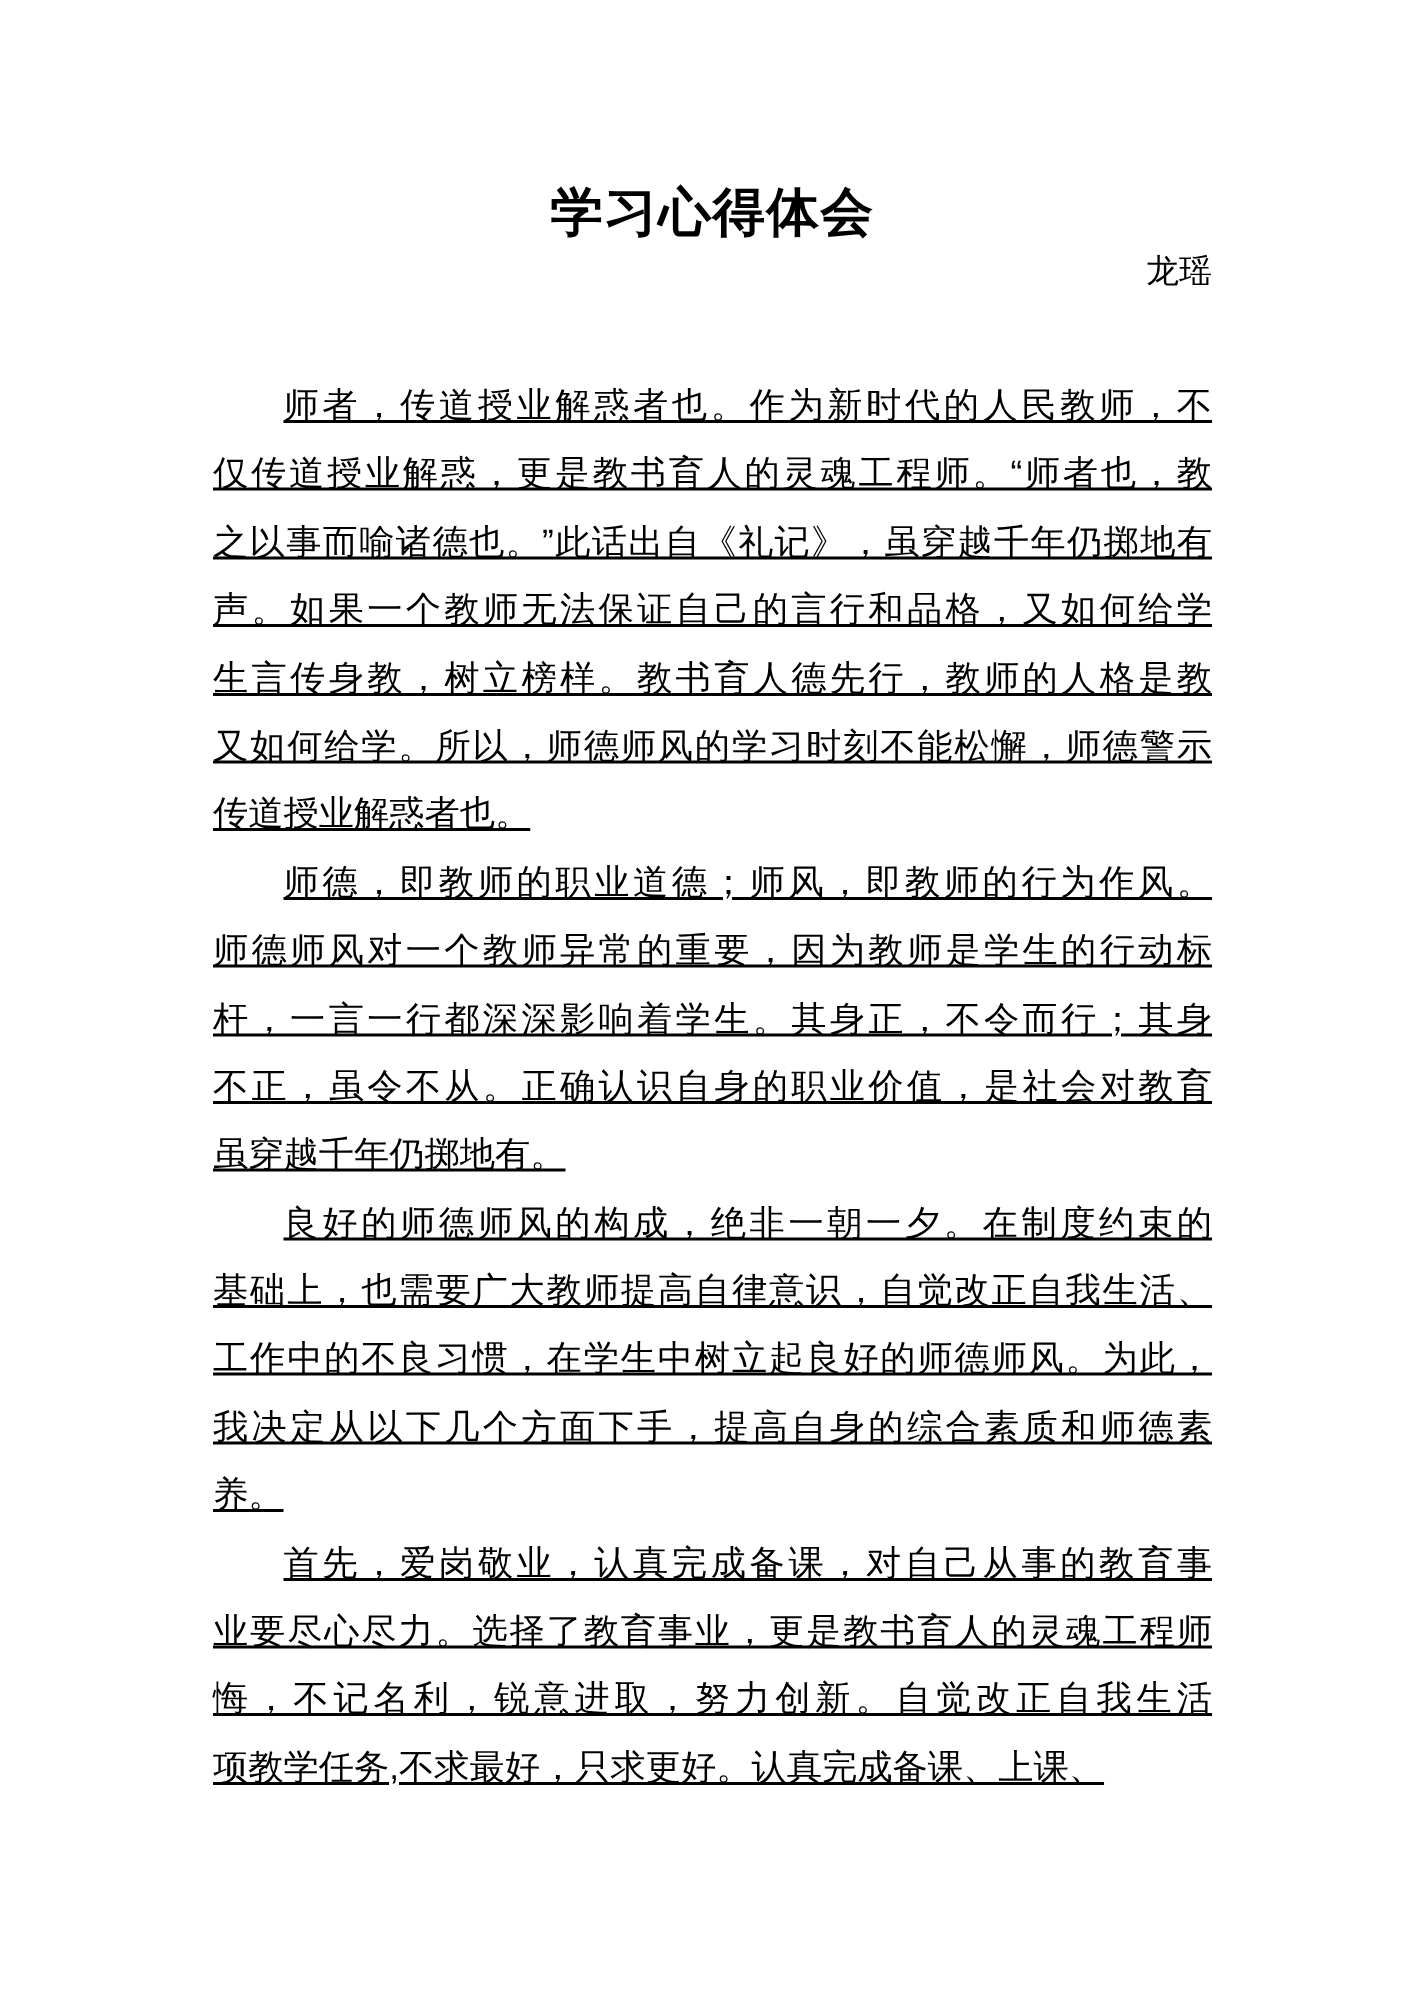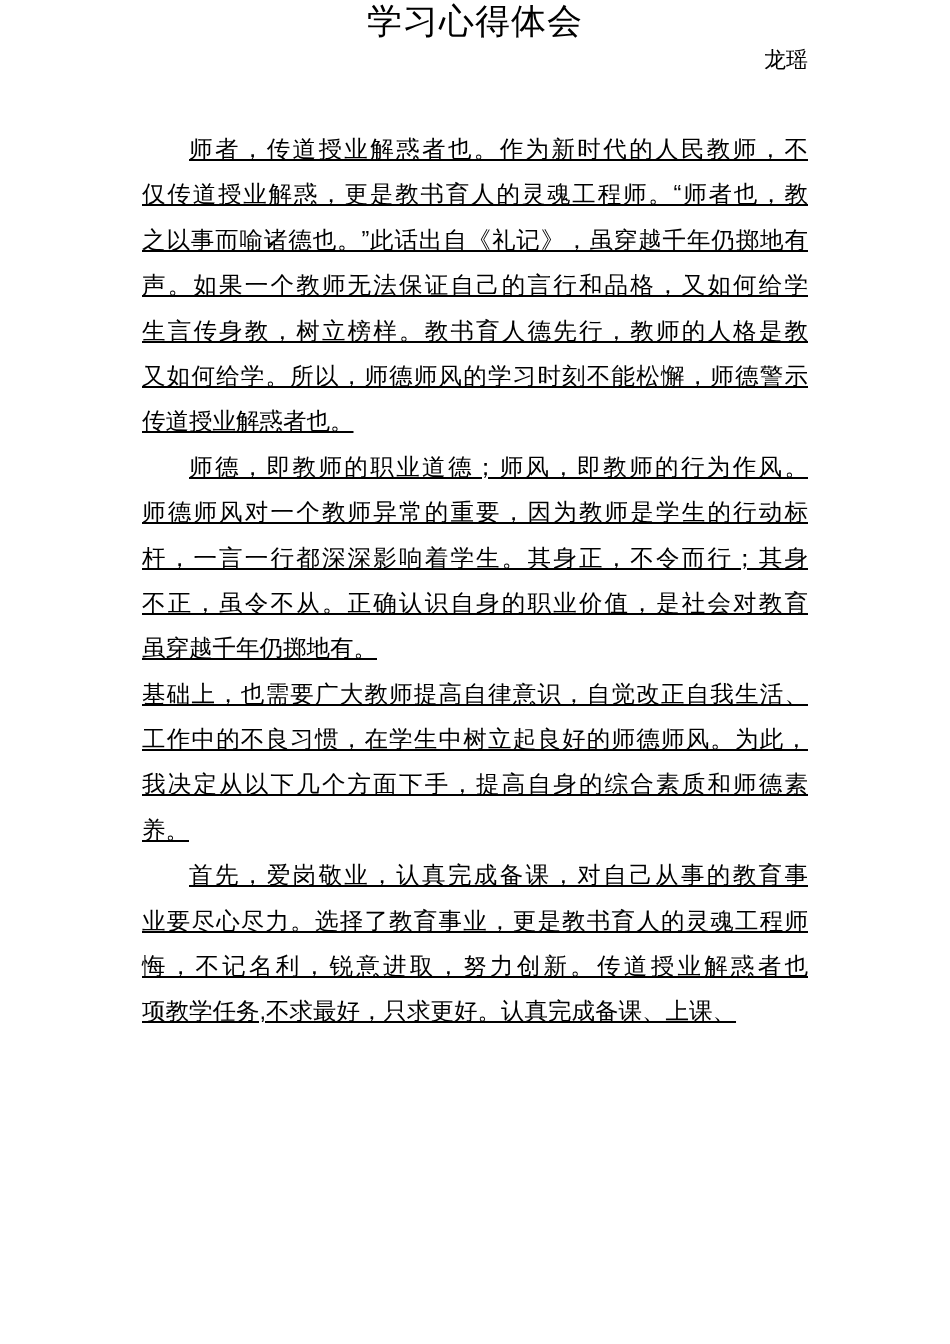"学习心得体会" .title { font-weight: normal -> bold; padding-top: none -> 121px }
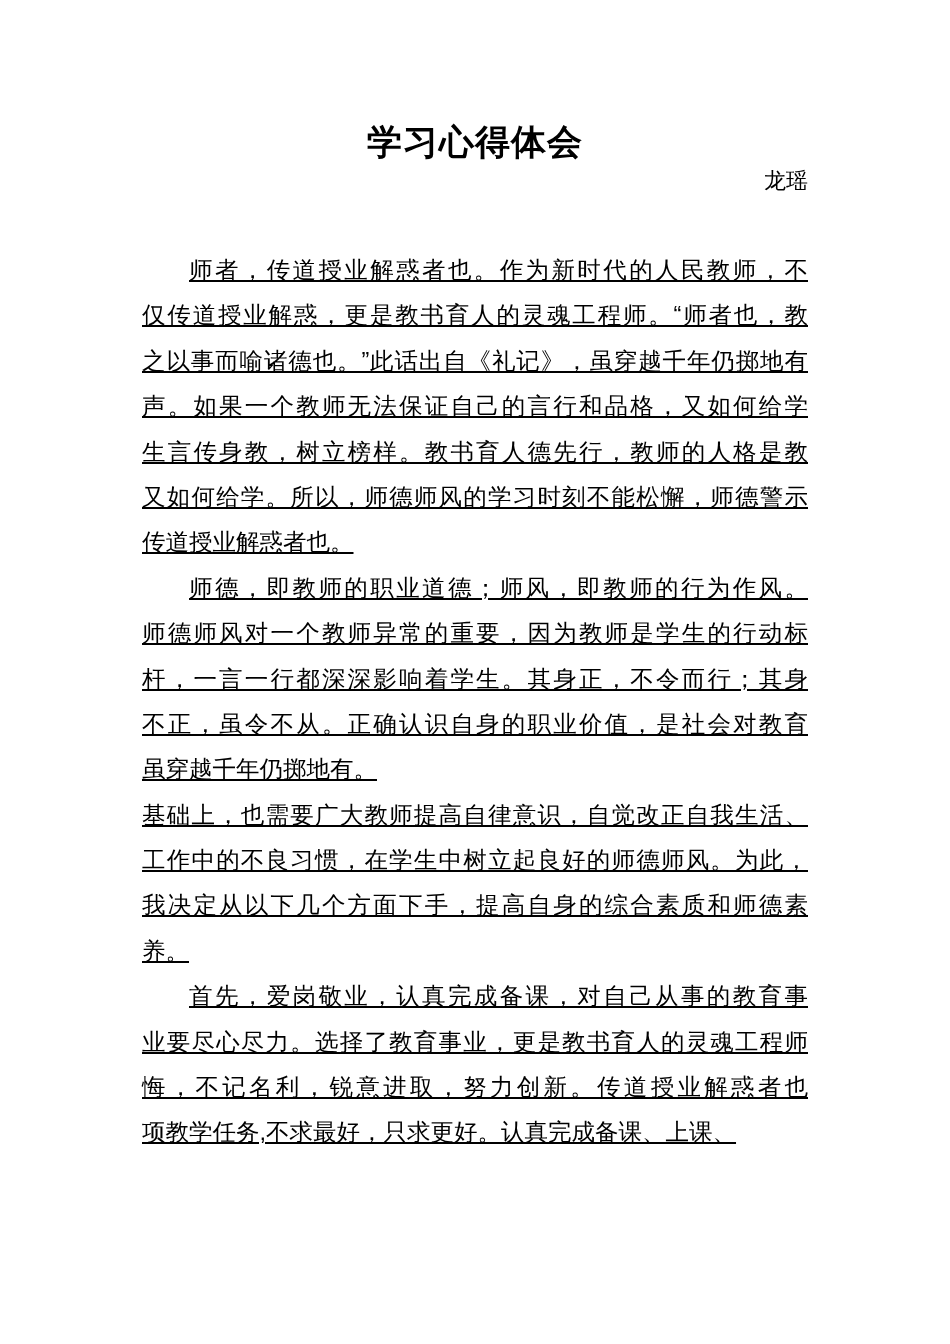"良好的师德师风的构成，绝非一朝一夕。在制度约束的" div.line { html: none -> <div>良好的师德师风的构成，绝非一朝一夕。在制度约束的</div> }
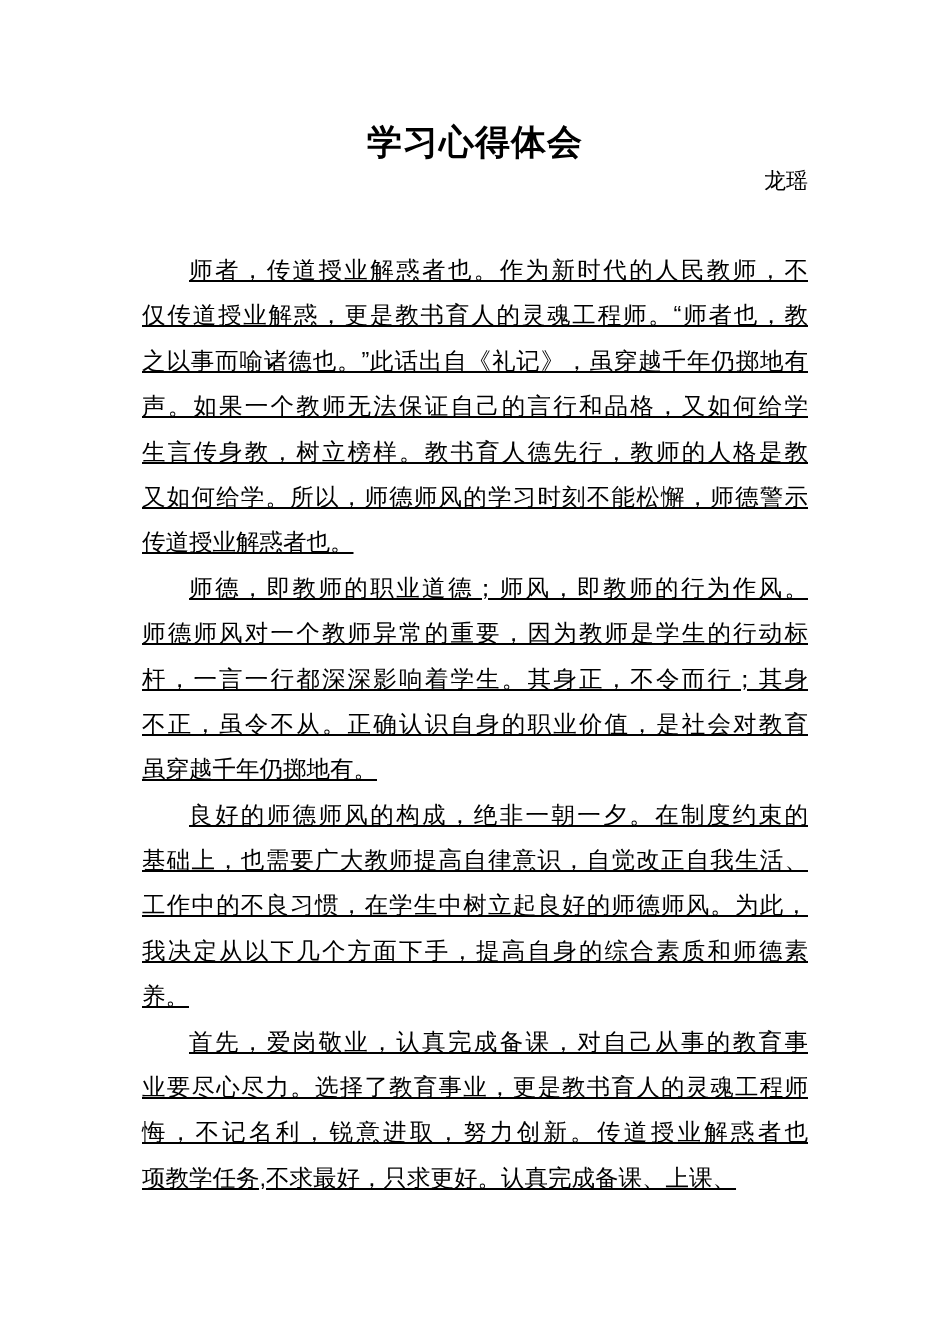"悔，不记名利，锐意进取，努力创新。传道授业解惑者也" div.line { text: 传道授业解惑者也 -> 自觉改正自我生活 }
